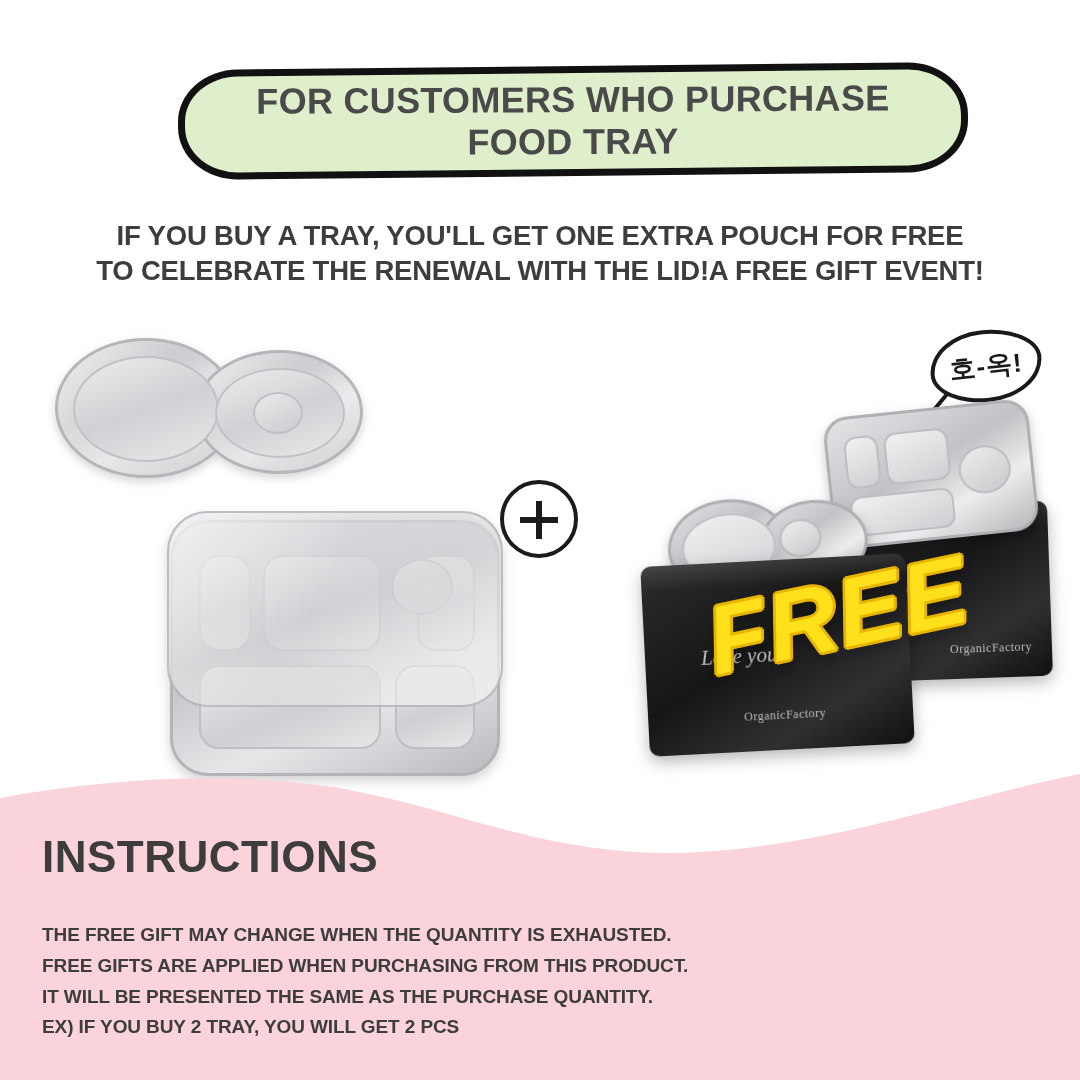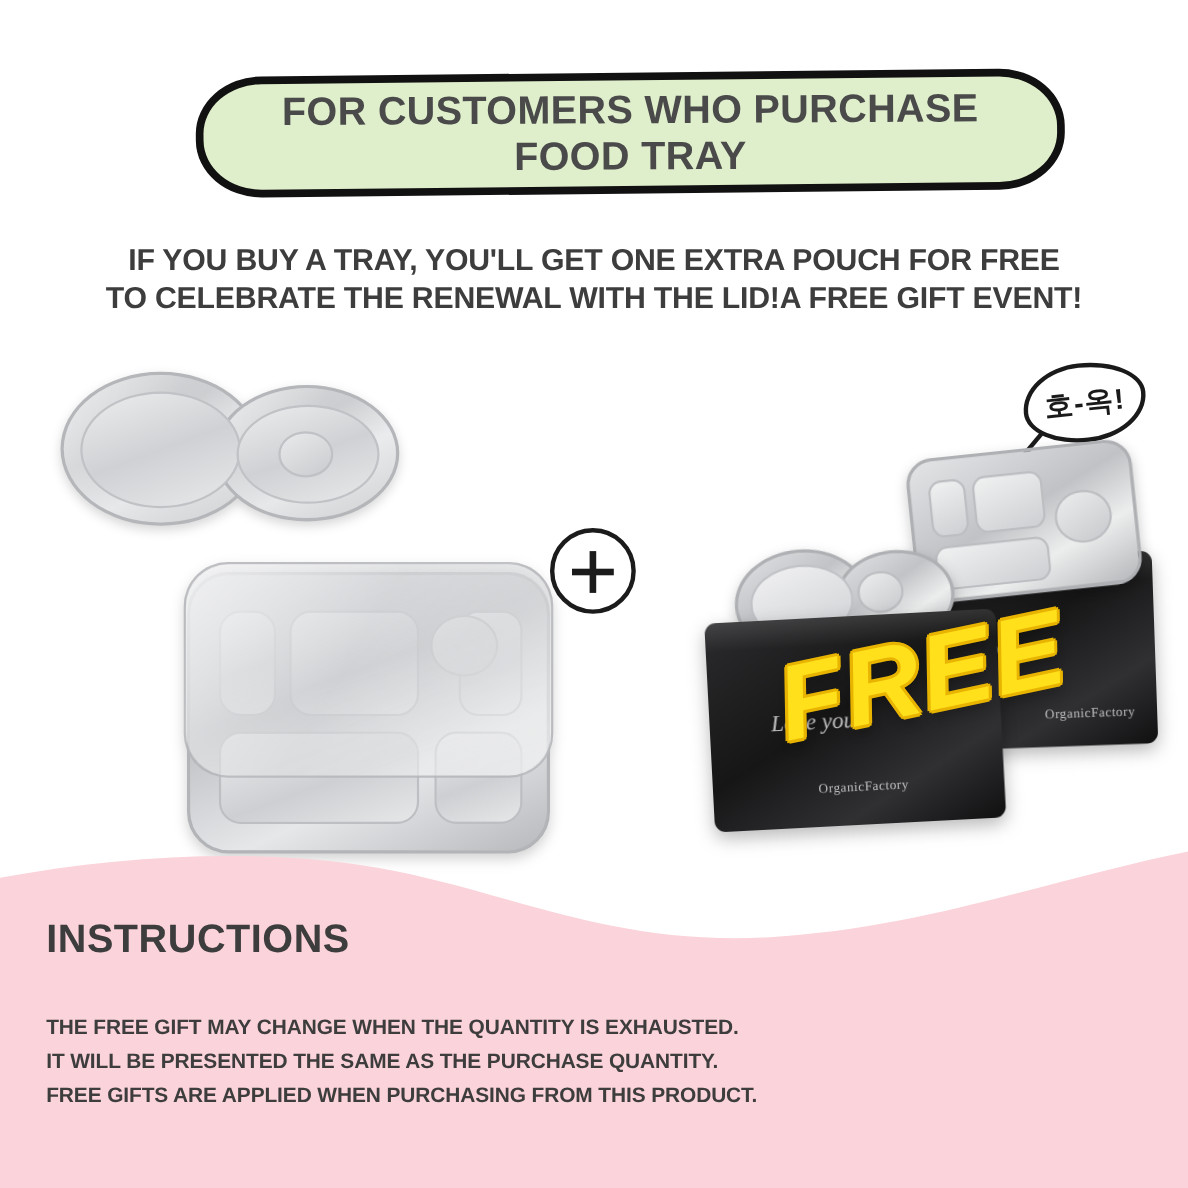"INSTRUCTIONS" .instructions-title { font-size: 36px -> 44px }
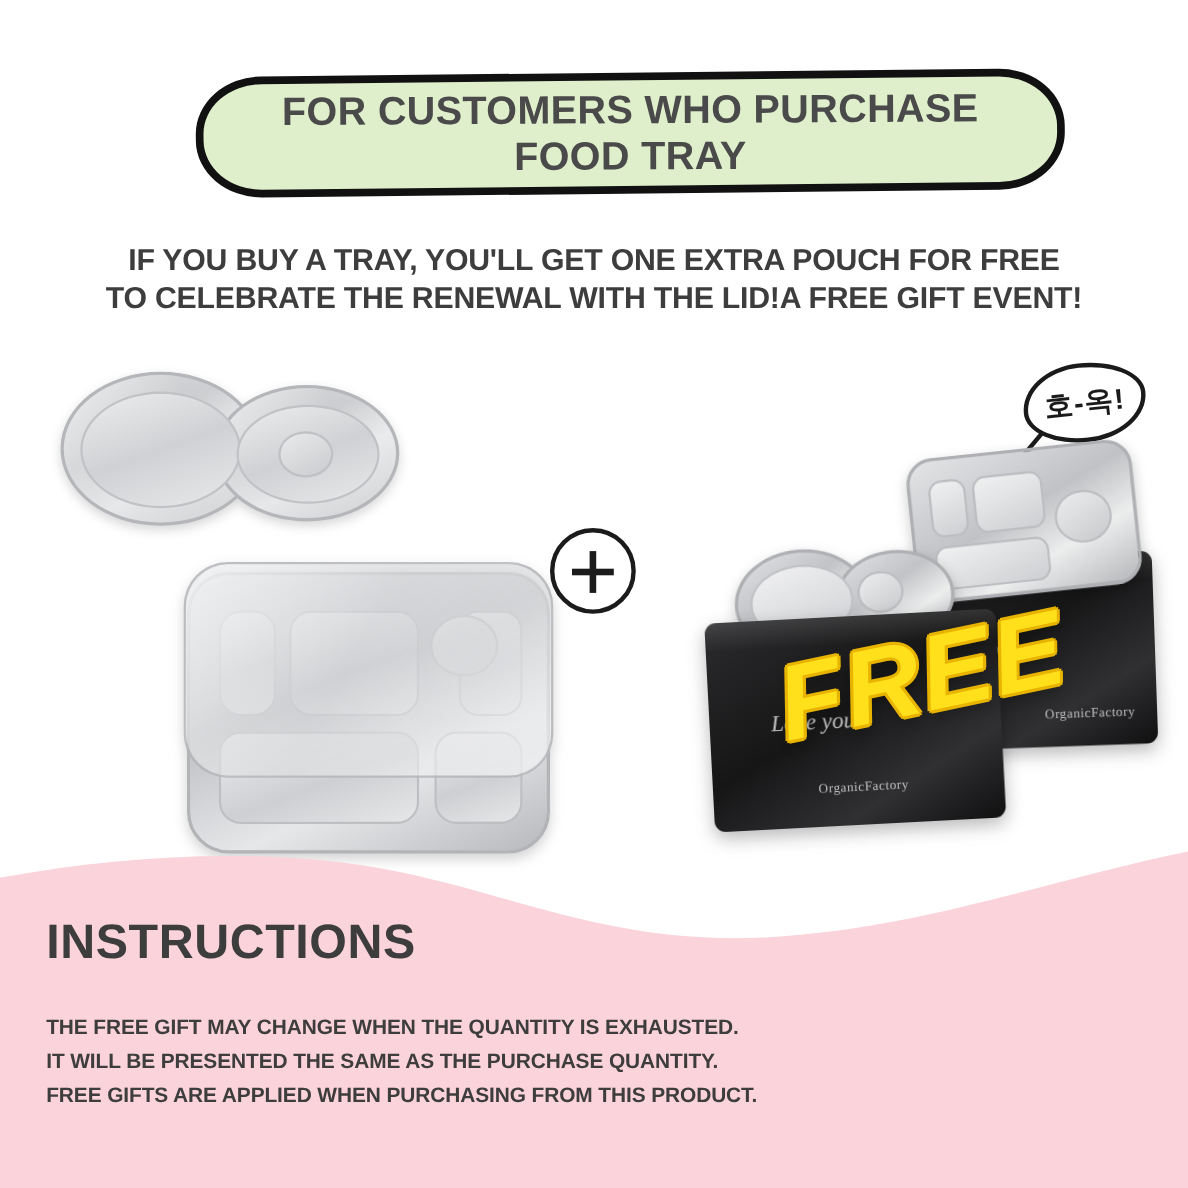"IT WILL BE PRESENTED THE" div { order: before "FREE GIFTS ARE APPLIED WHEN" -> after "FREE GIFTS ARE APPLIED WHEN" }
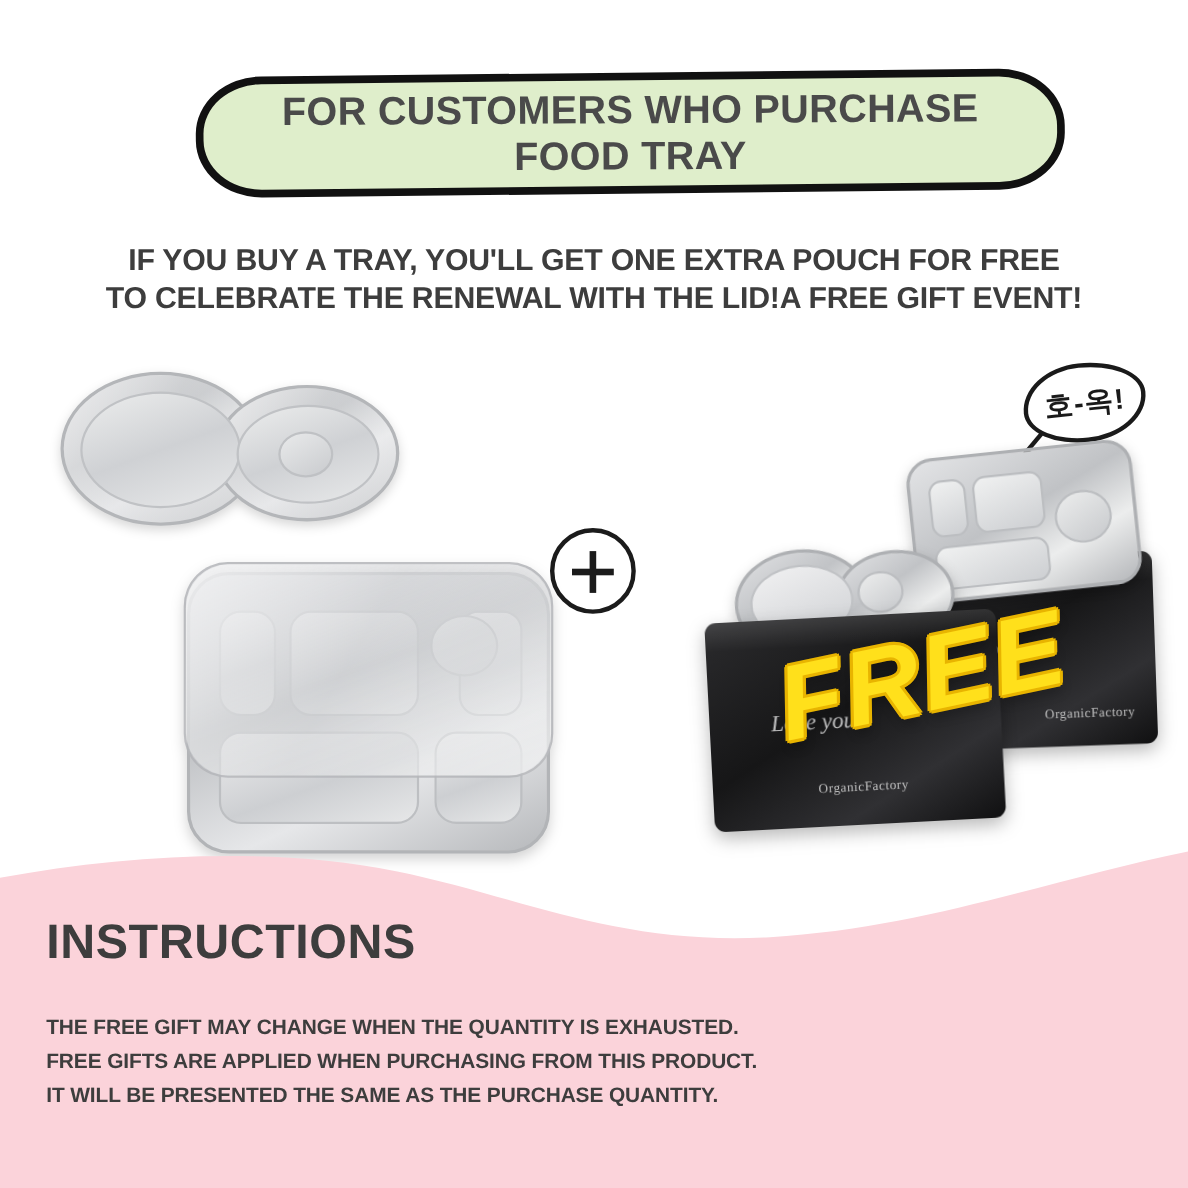"EX) IF YOU BUY 2" div { html: none -> <div>EX) IF YOU BUY 2 TRAY, YOU WILL GET 2 PCS</div> }
